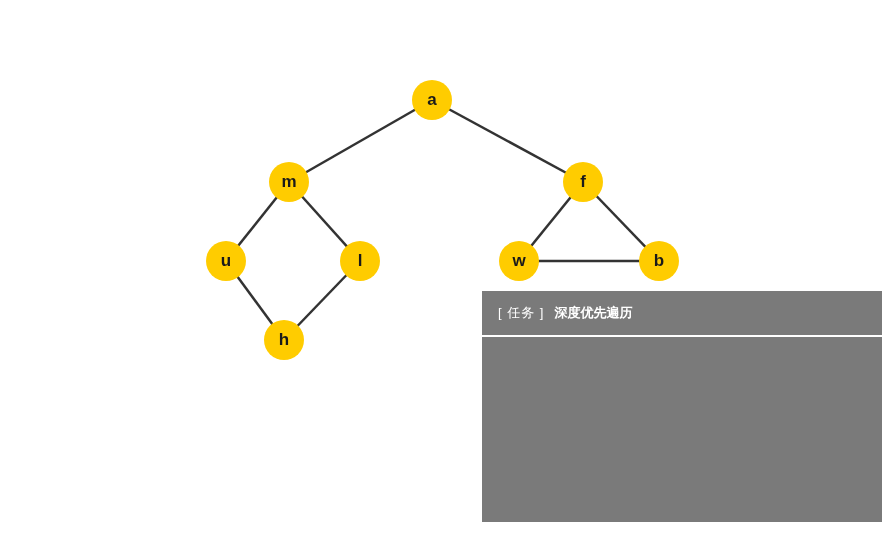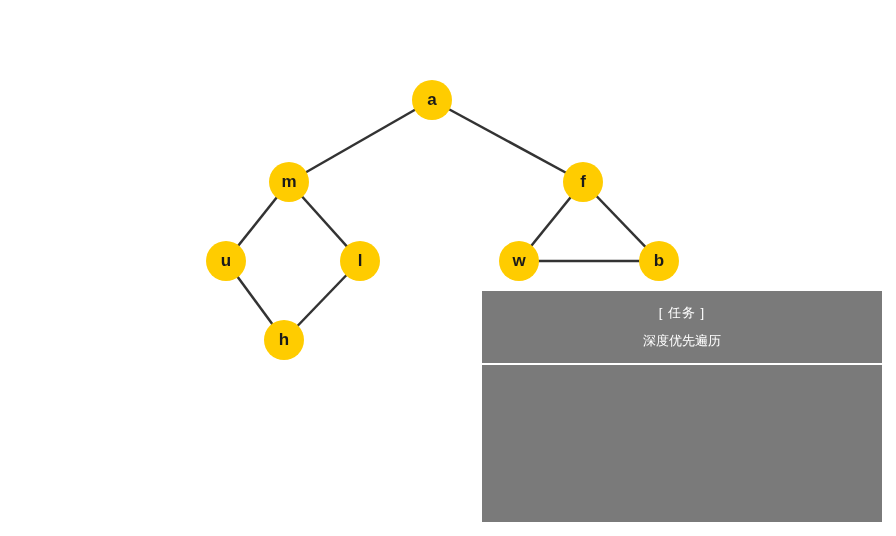"[ 任务 ]" .task-header { flex-direction: column -> none }
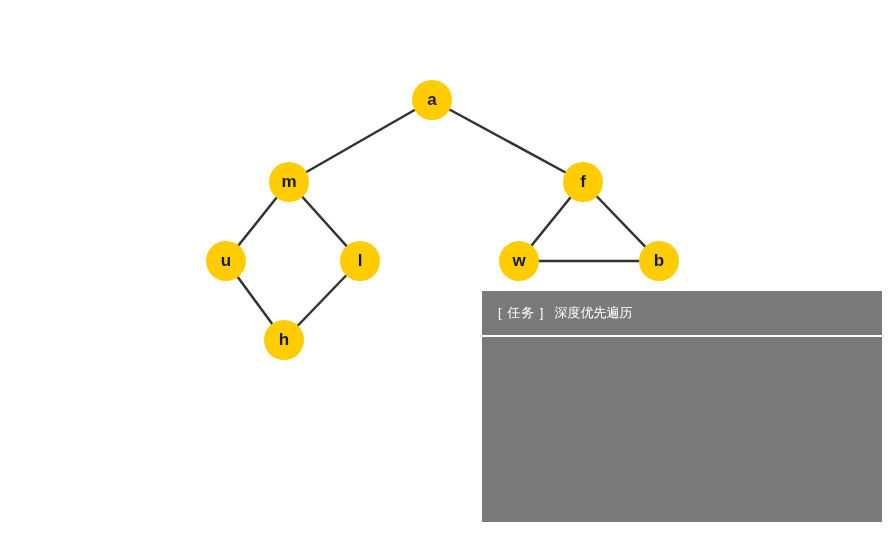"深度优先遍历" .task-title { font-weight: normal -> bold }
